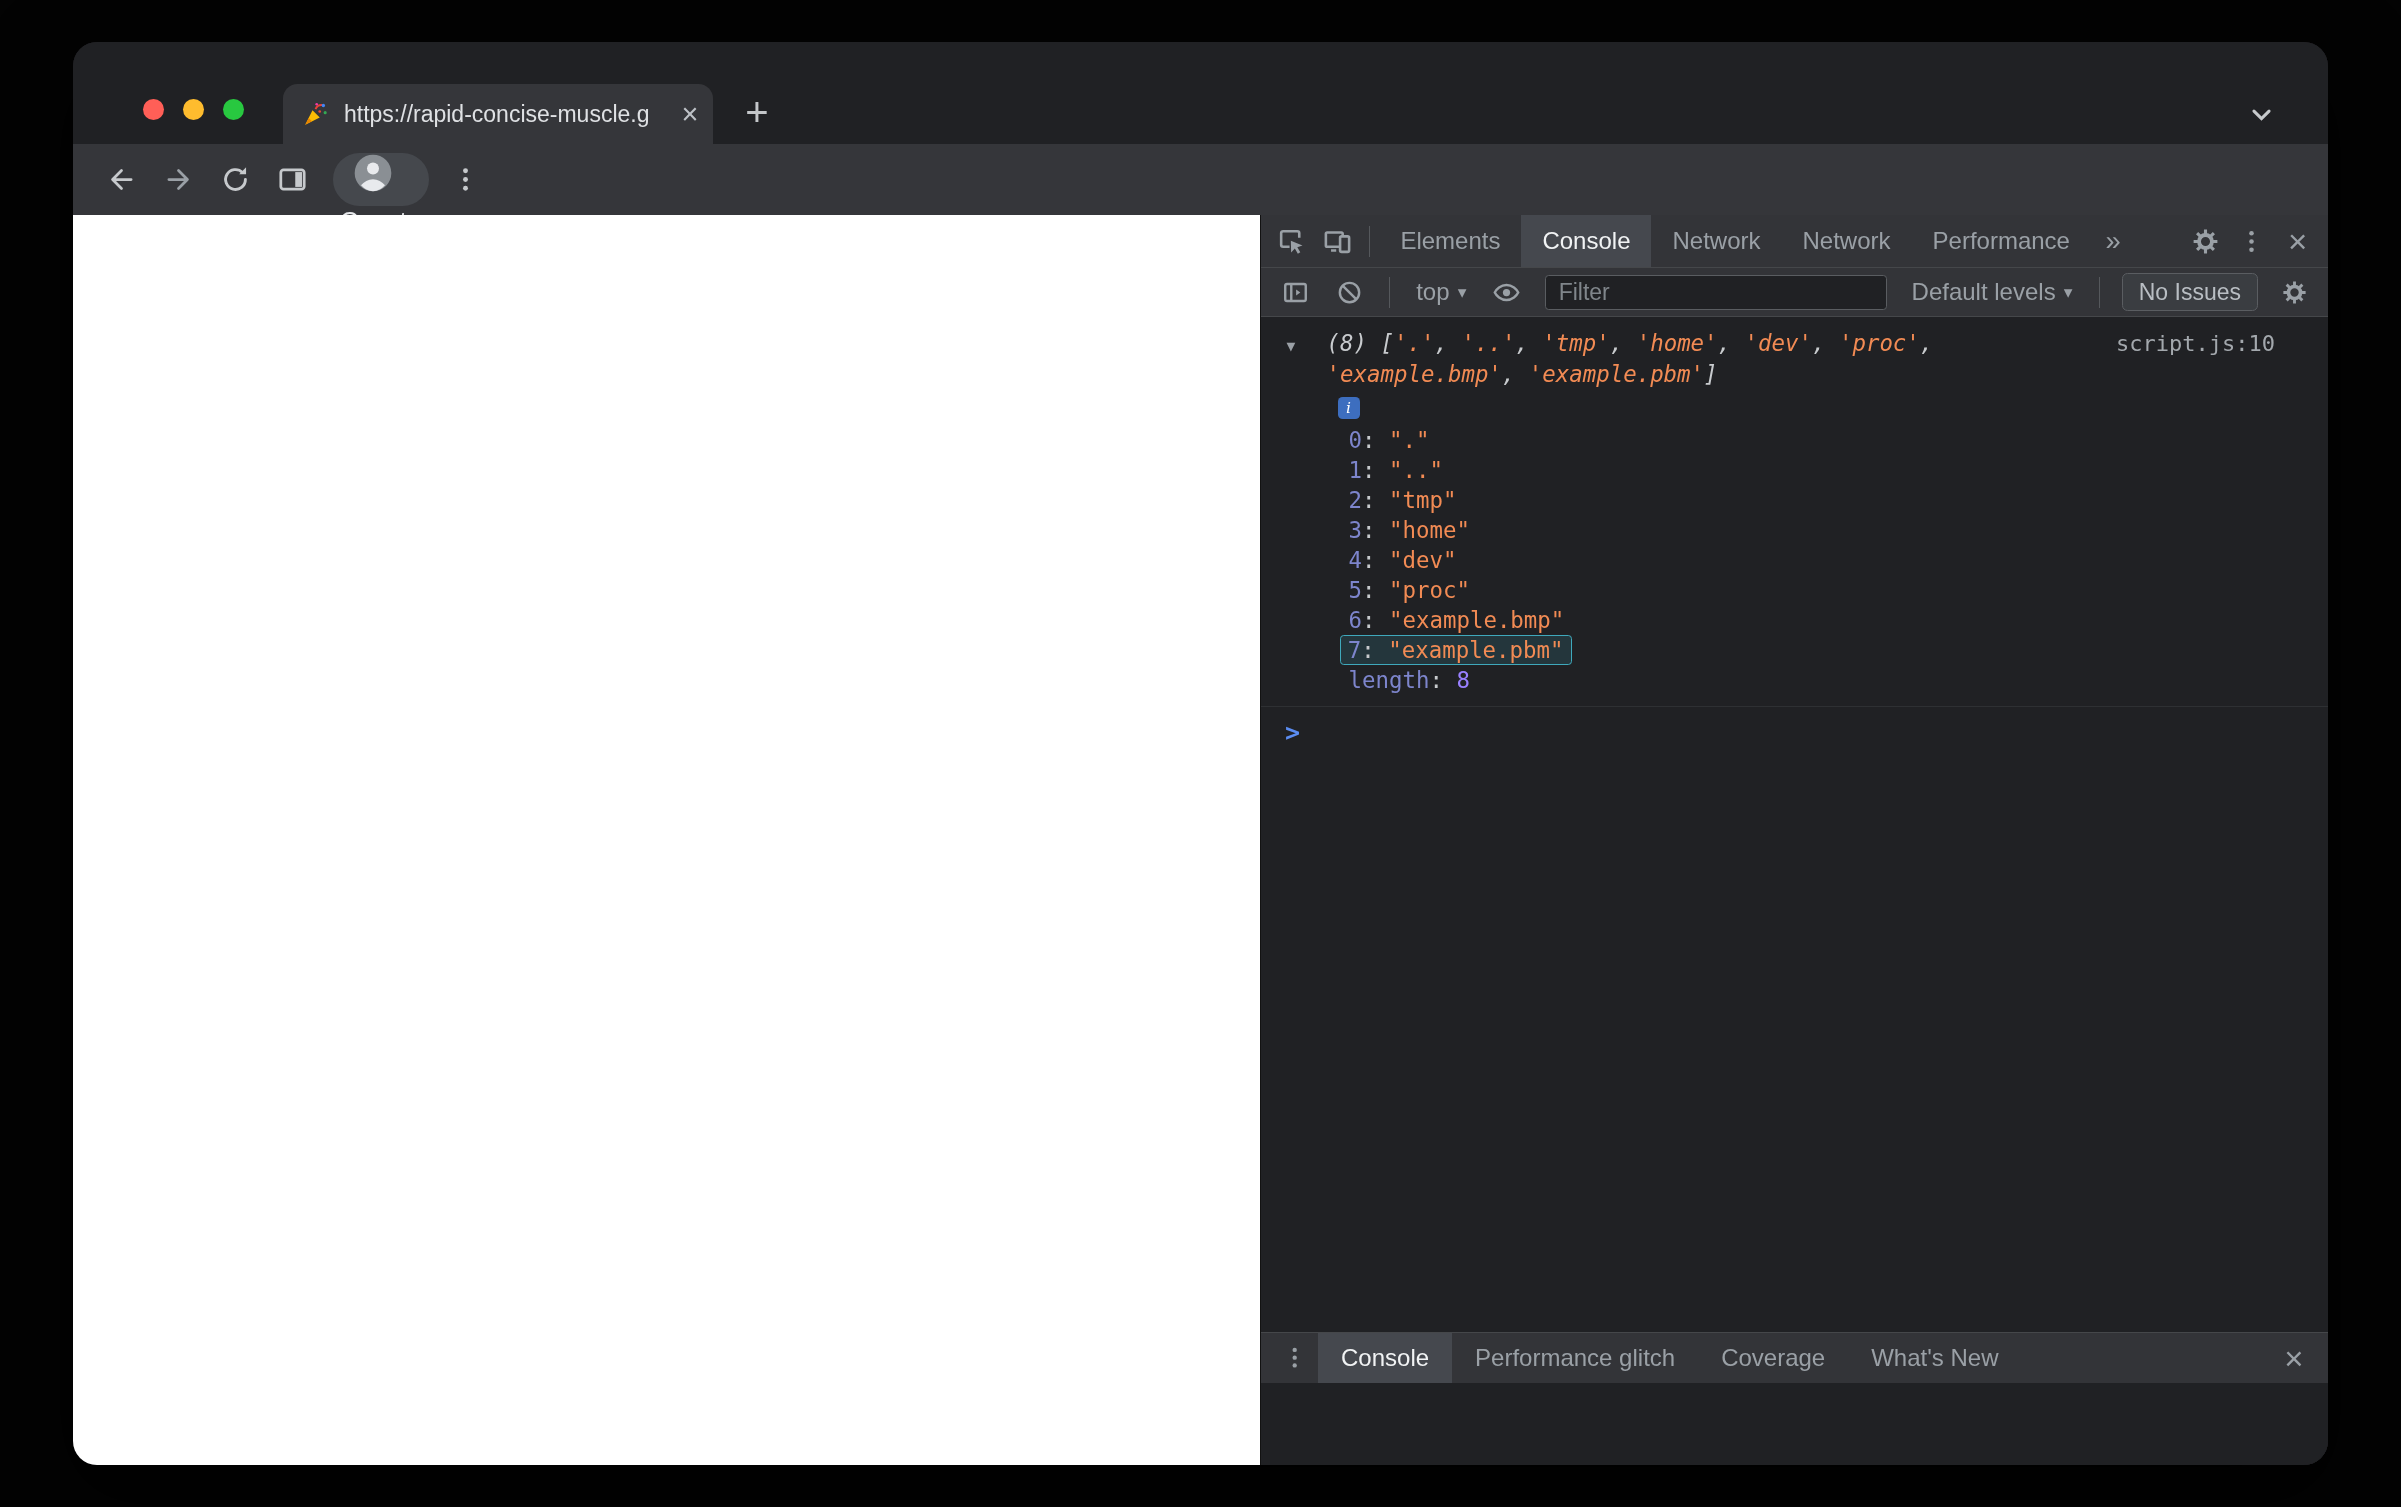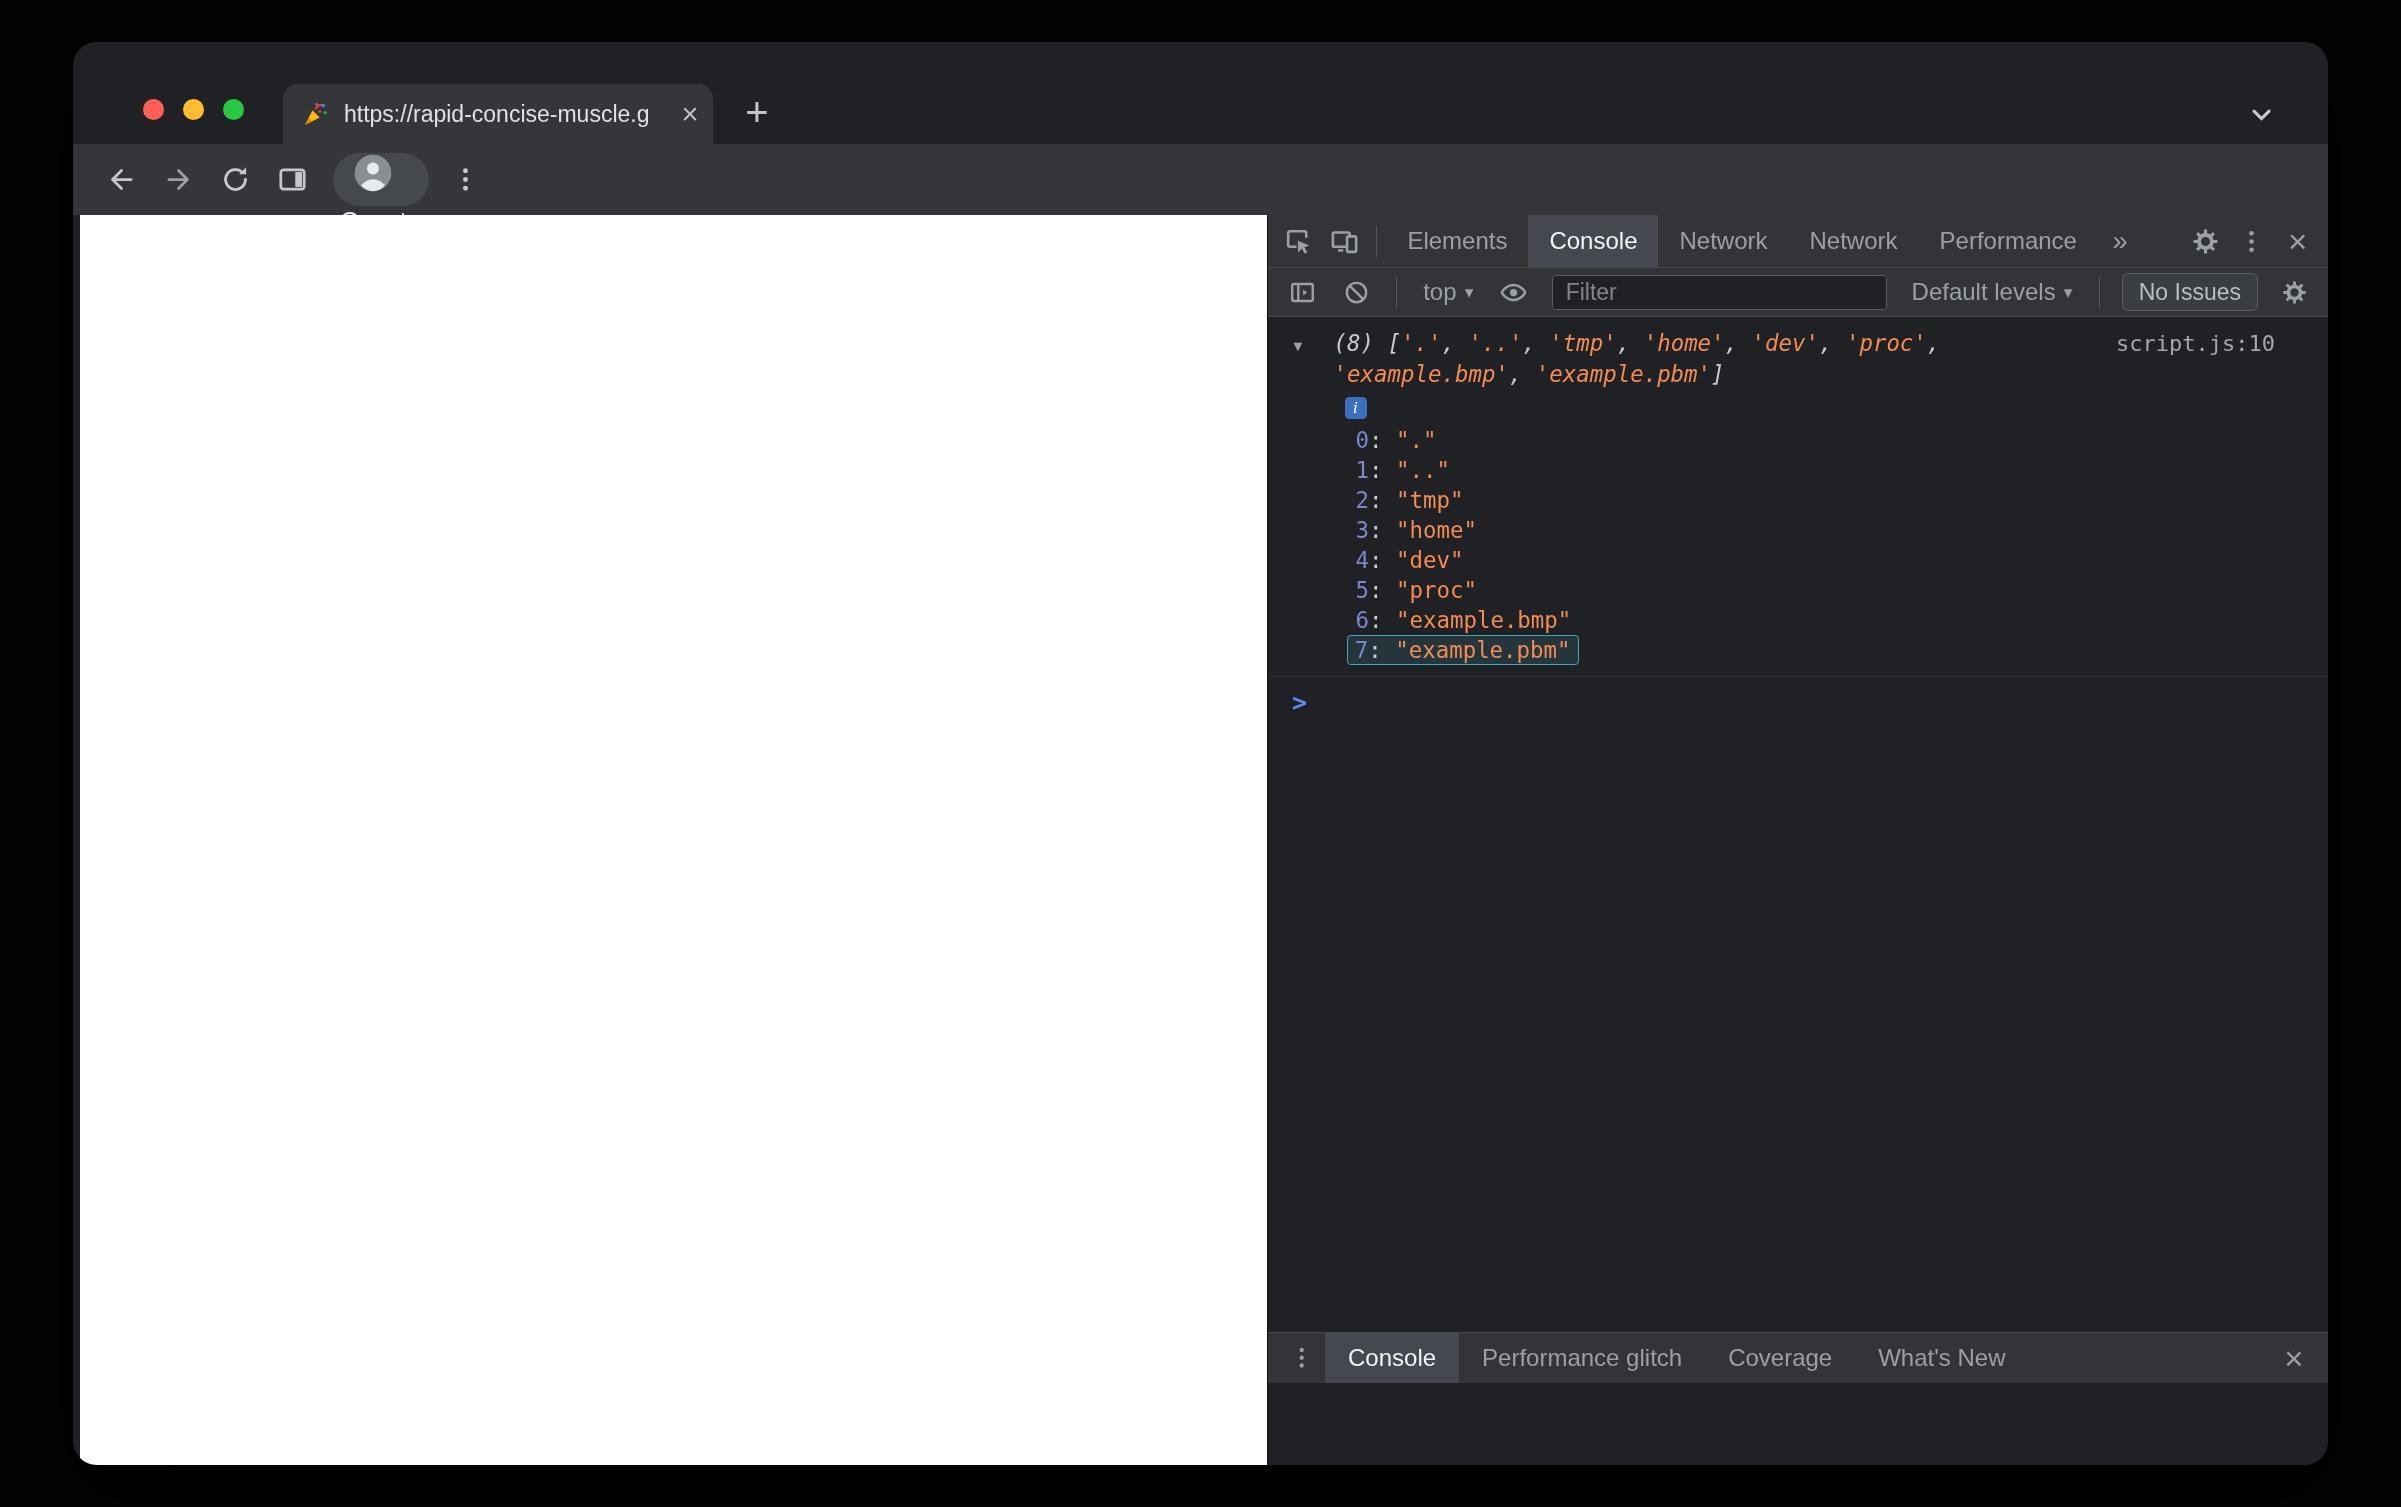"Elements" .content { padding-left: 7px -> none }
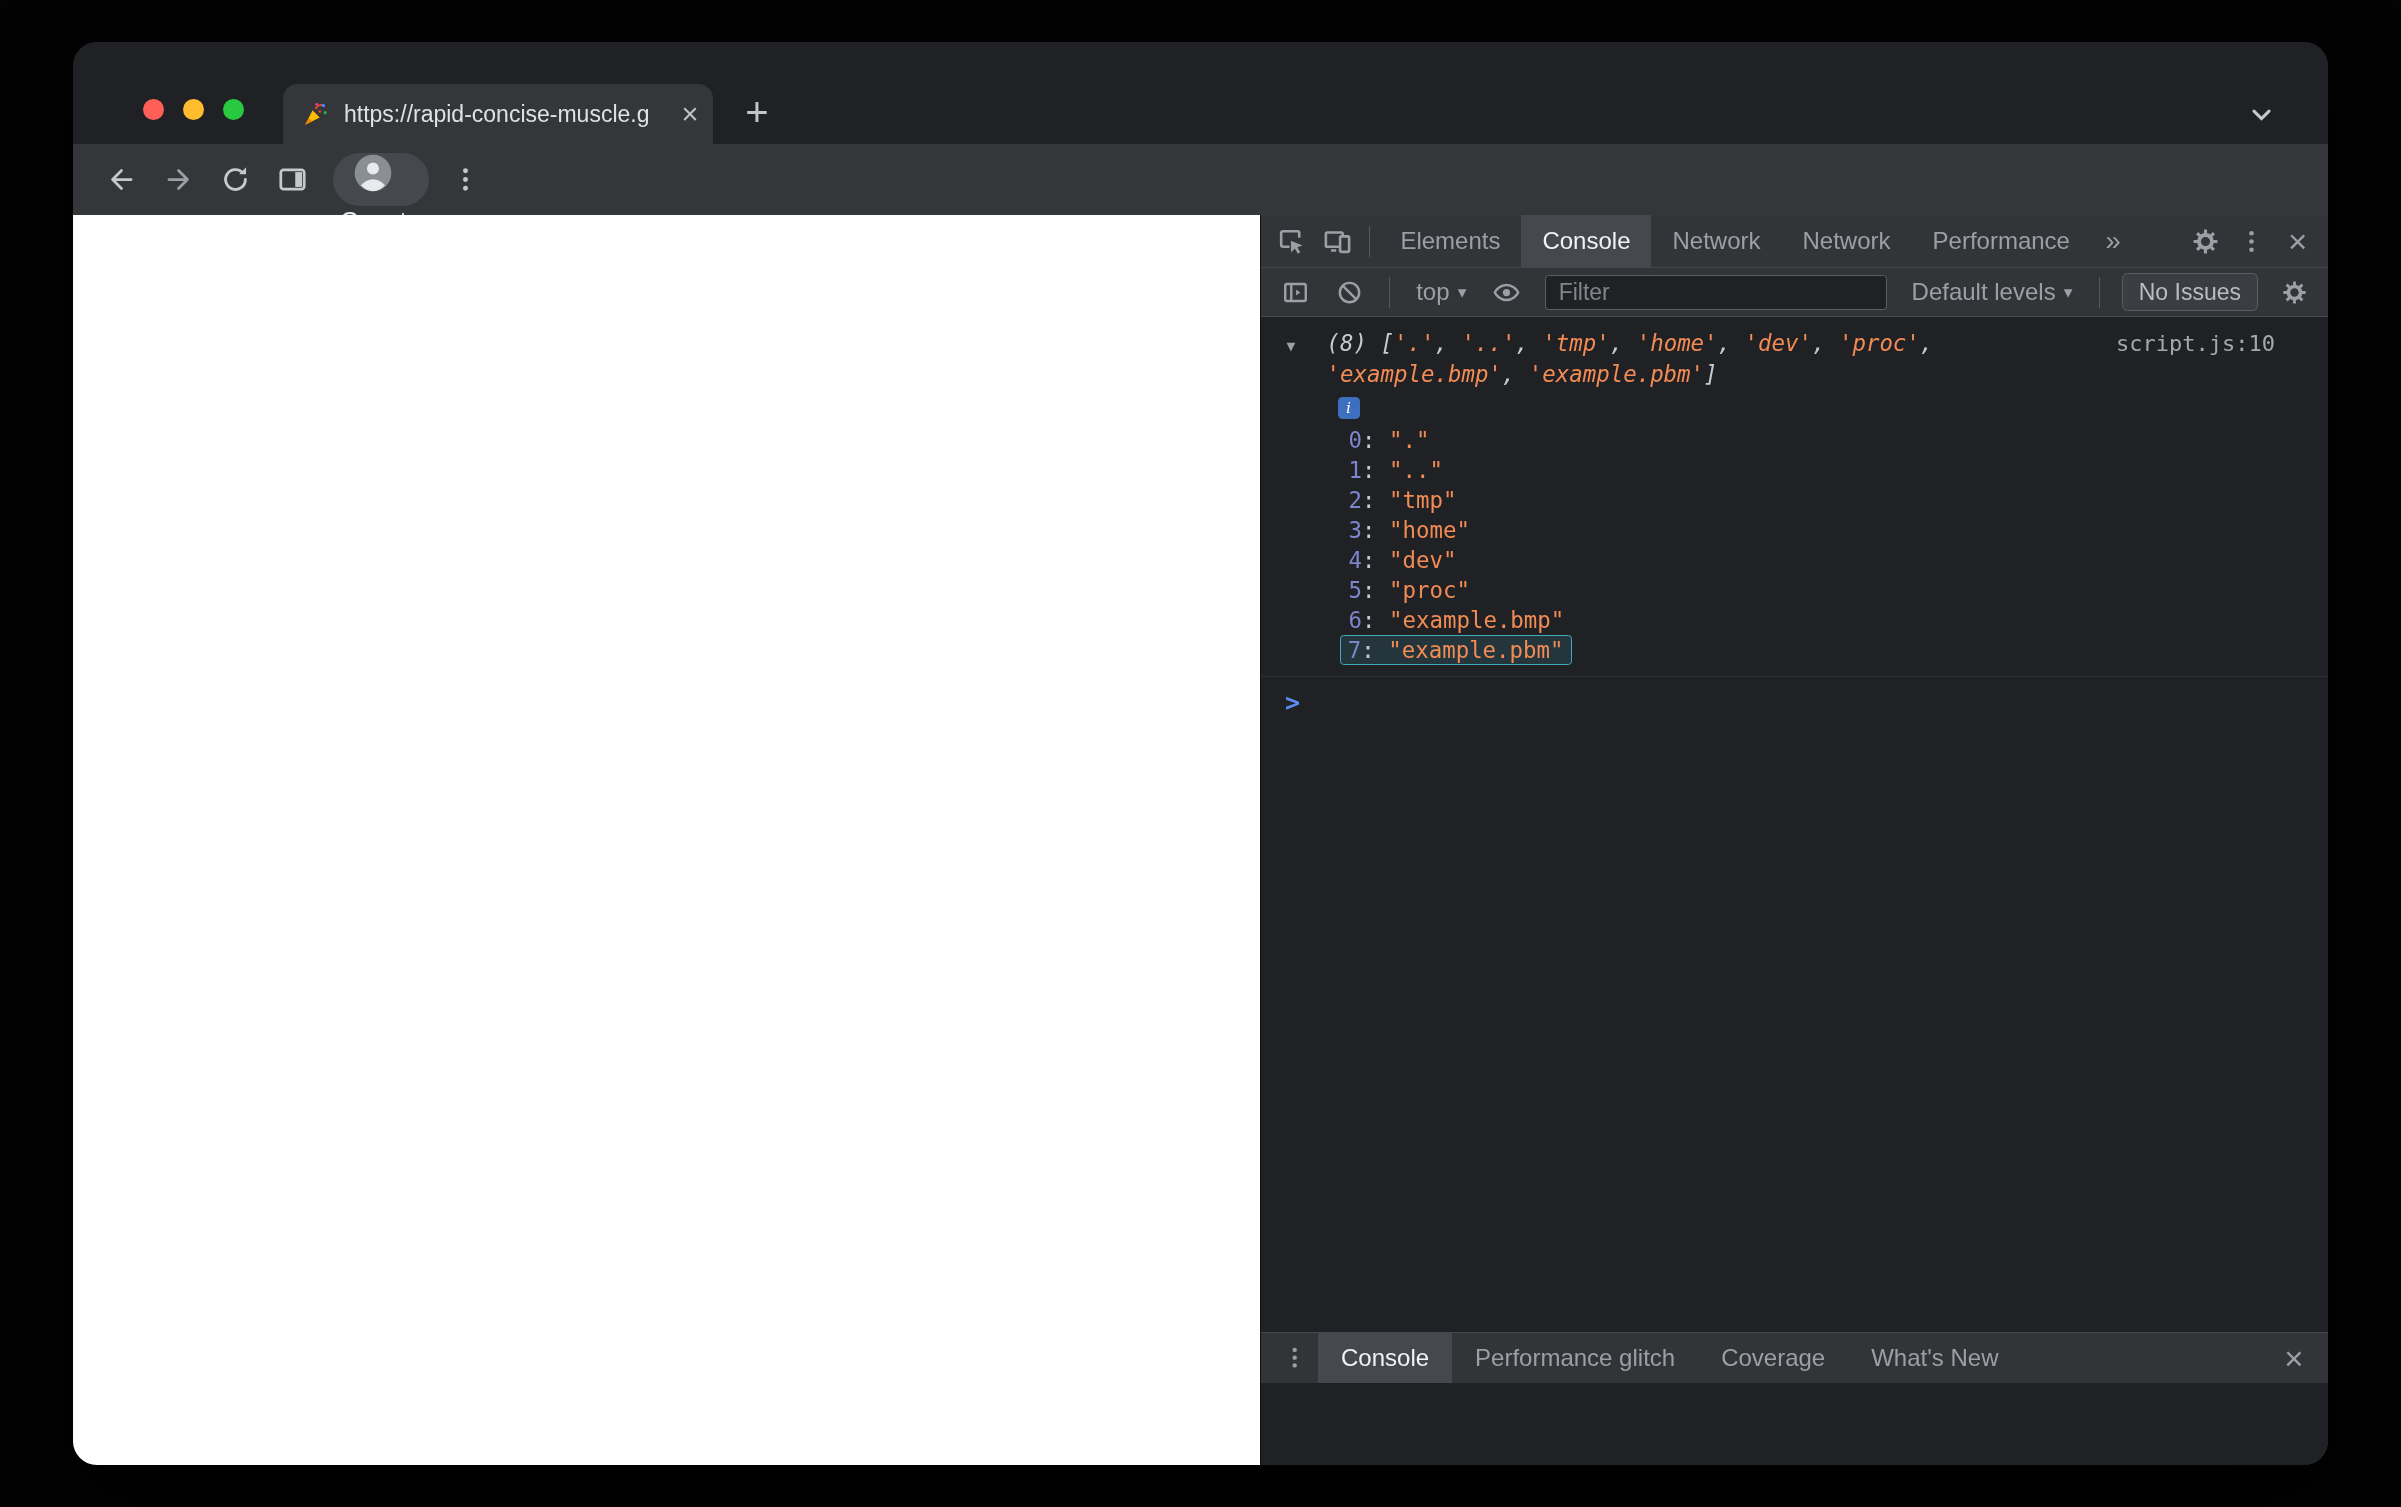"length: 8" div.prop-row { html: none -> <div> <span>length</span><span>:&nbsp;</span><span>8</span> </div> }
